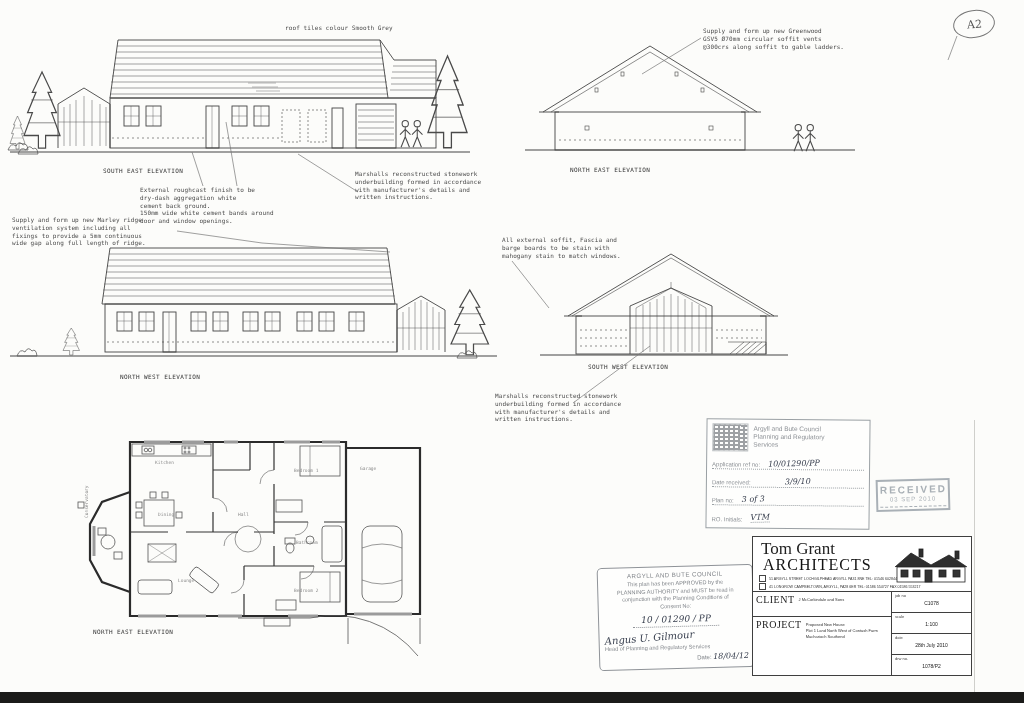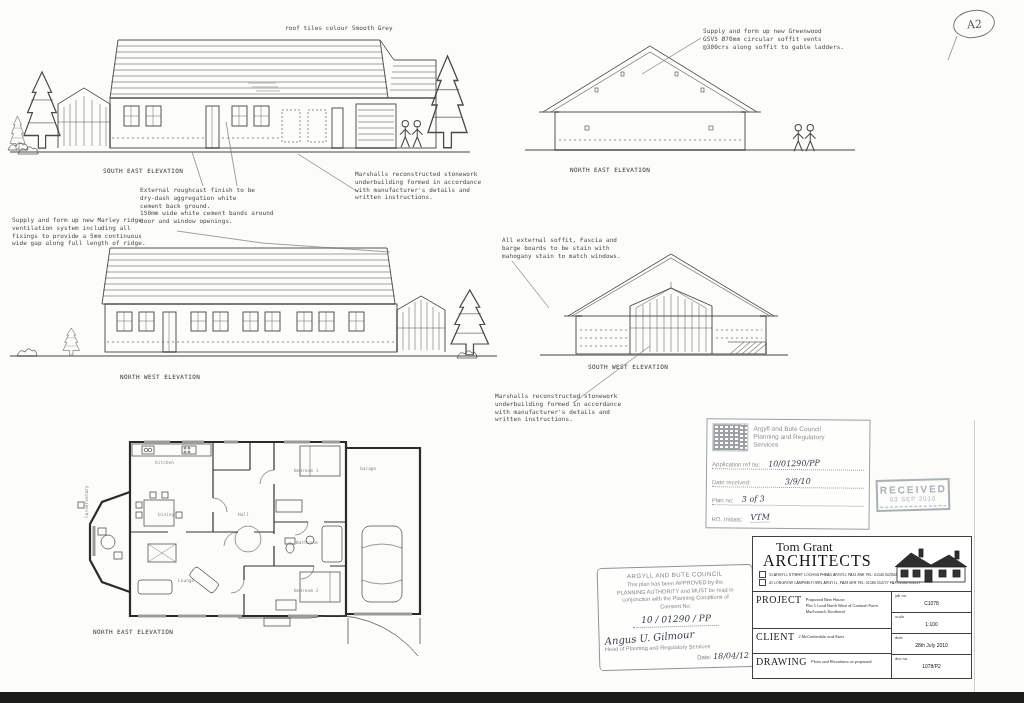"Tom Grant" .tb-firm1 { font-size: 13px -> 17px; margin-left: 19px -> 4px }
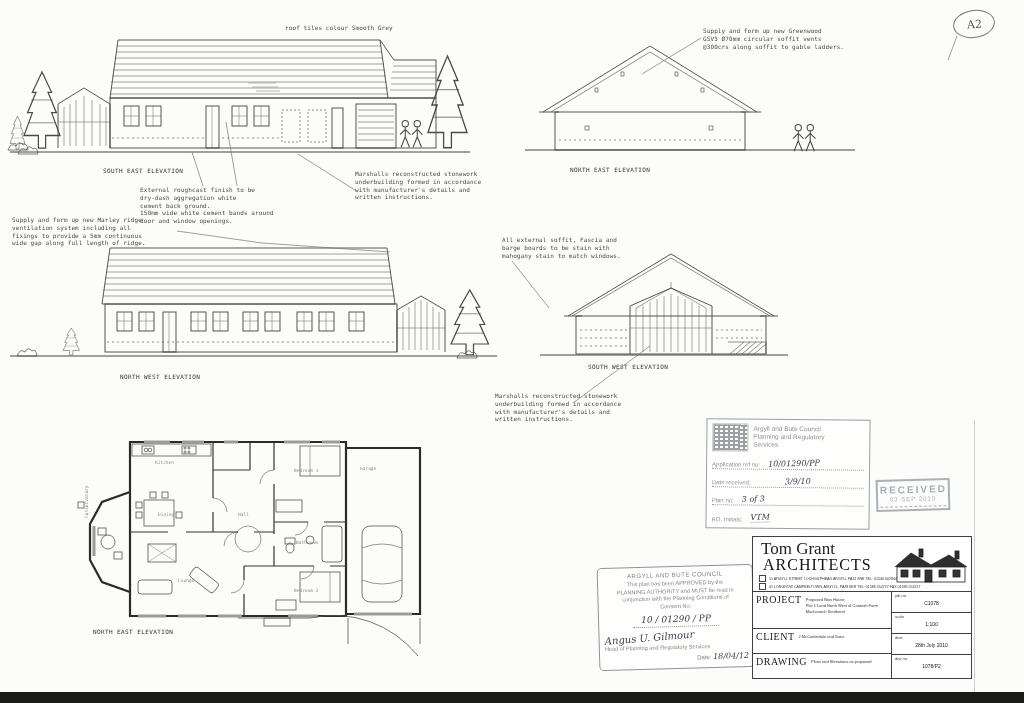"PROJECT" div.tb-cell { order: before "CLIENT" -> after "CLIENT" }
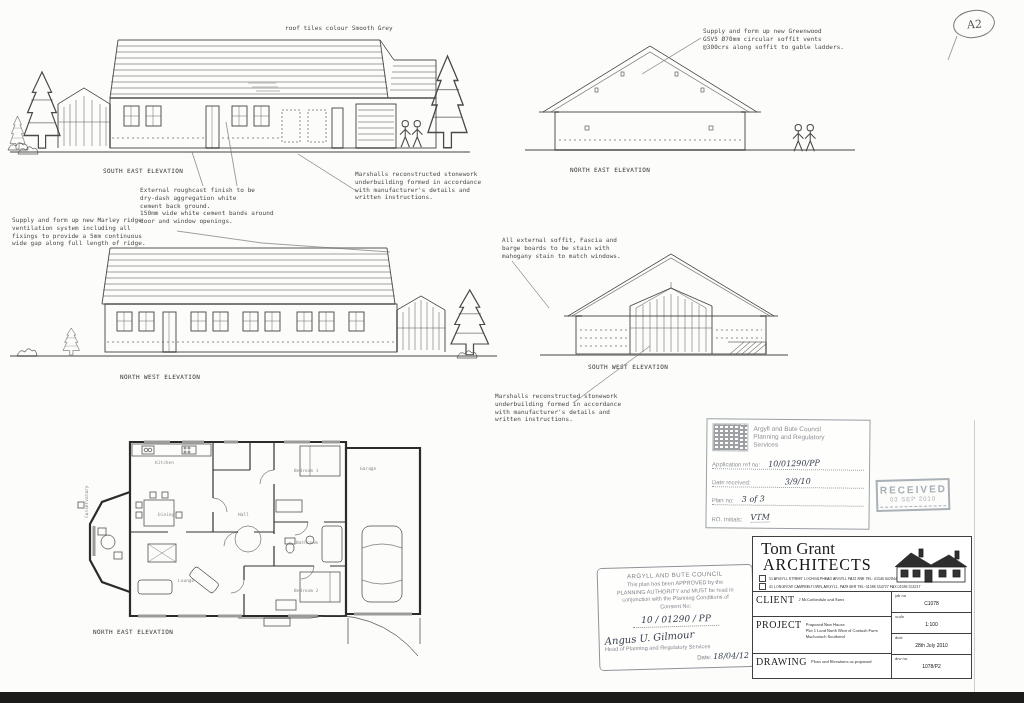"DRAWING" div.tb-cell { html: <div> <span>DRAWING</span> <span>Plans and Elevations as proposed</span> </div> -> none }
